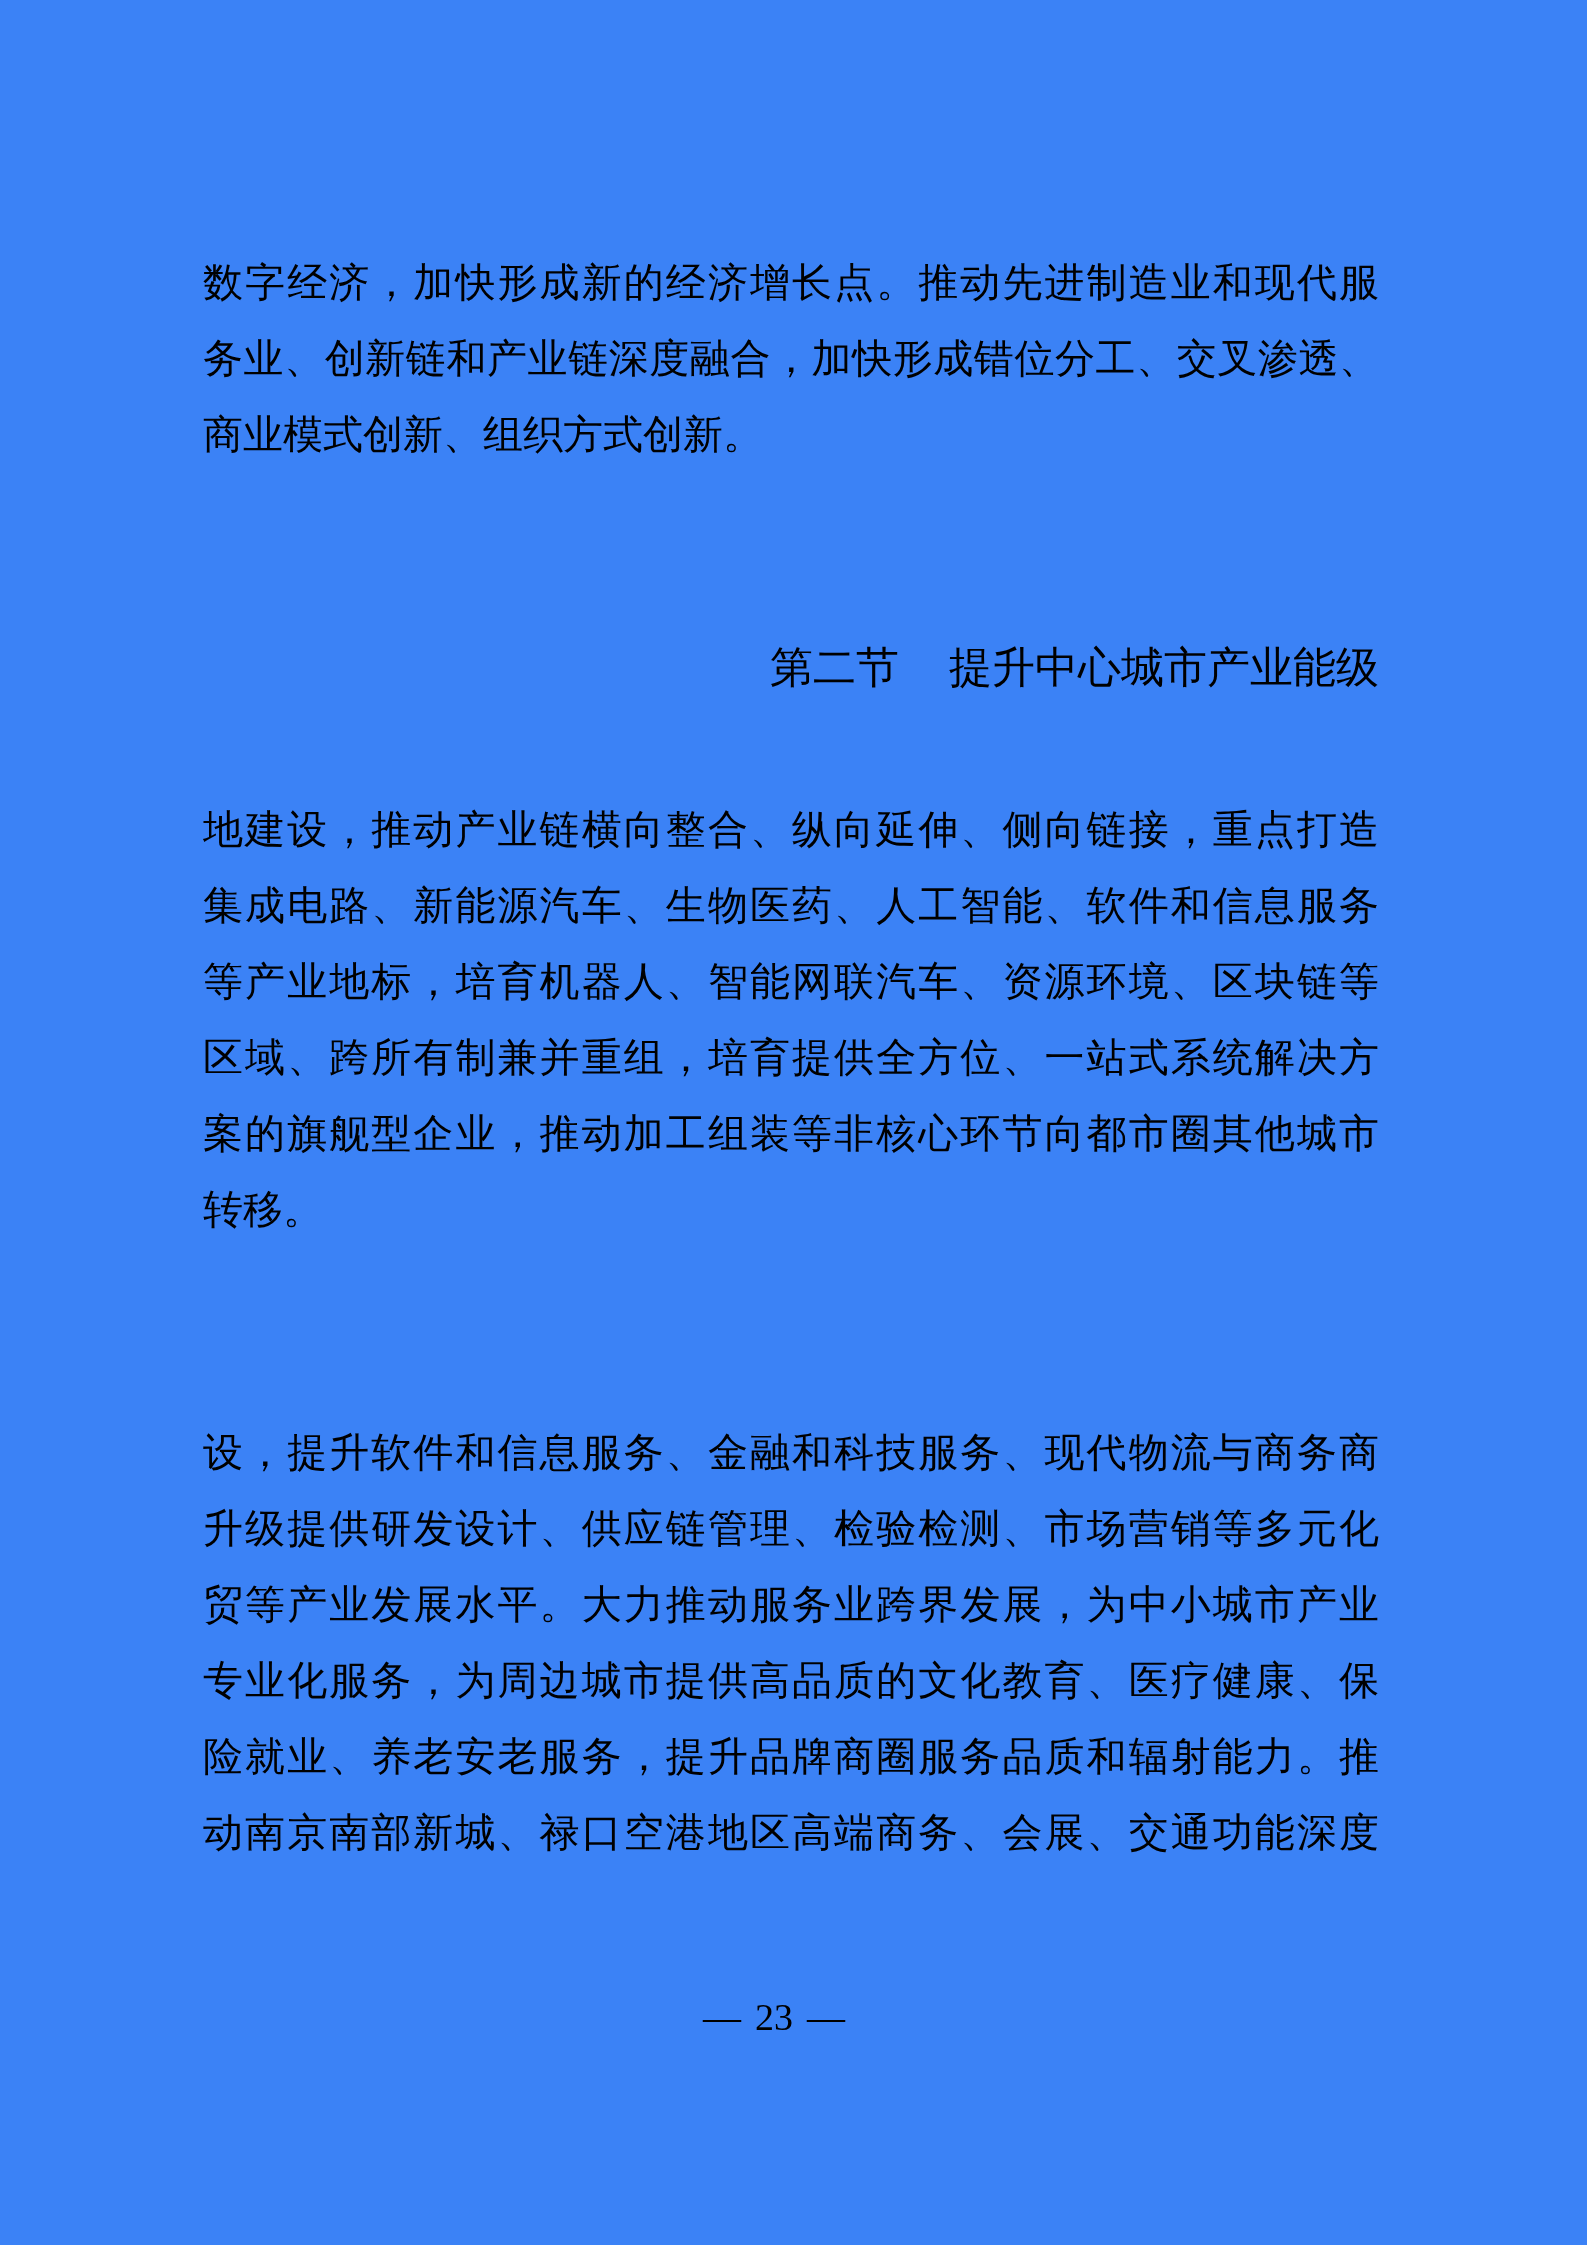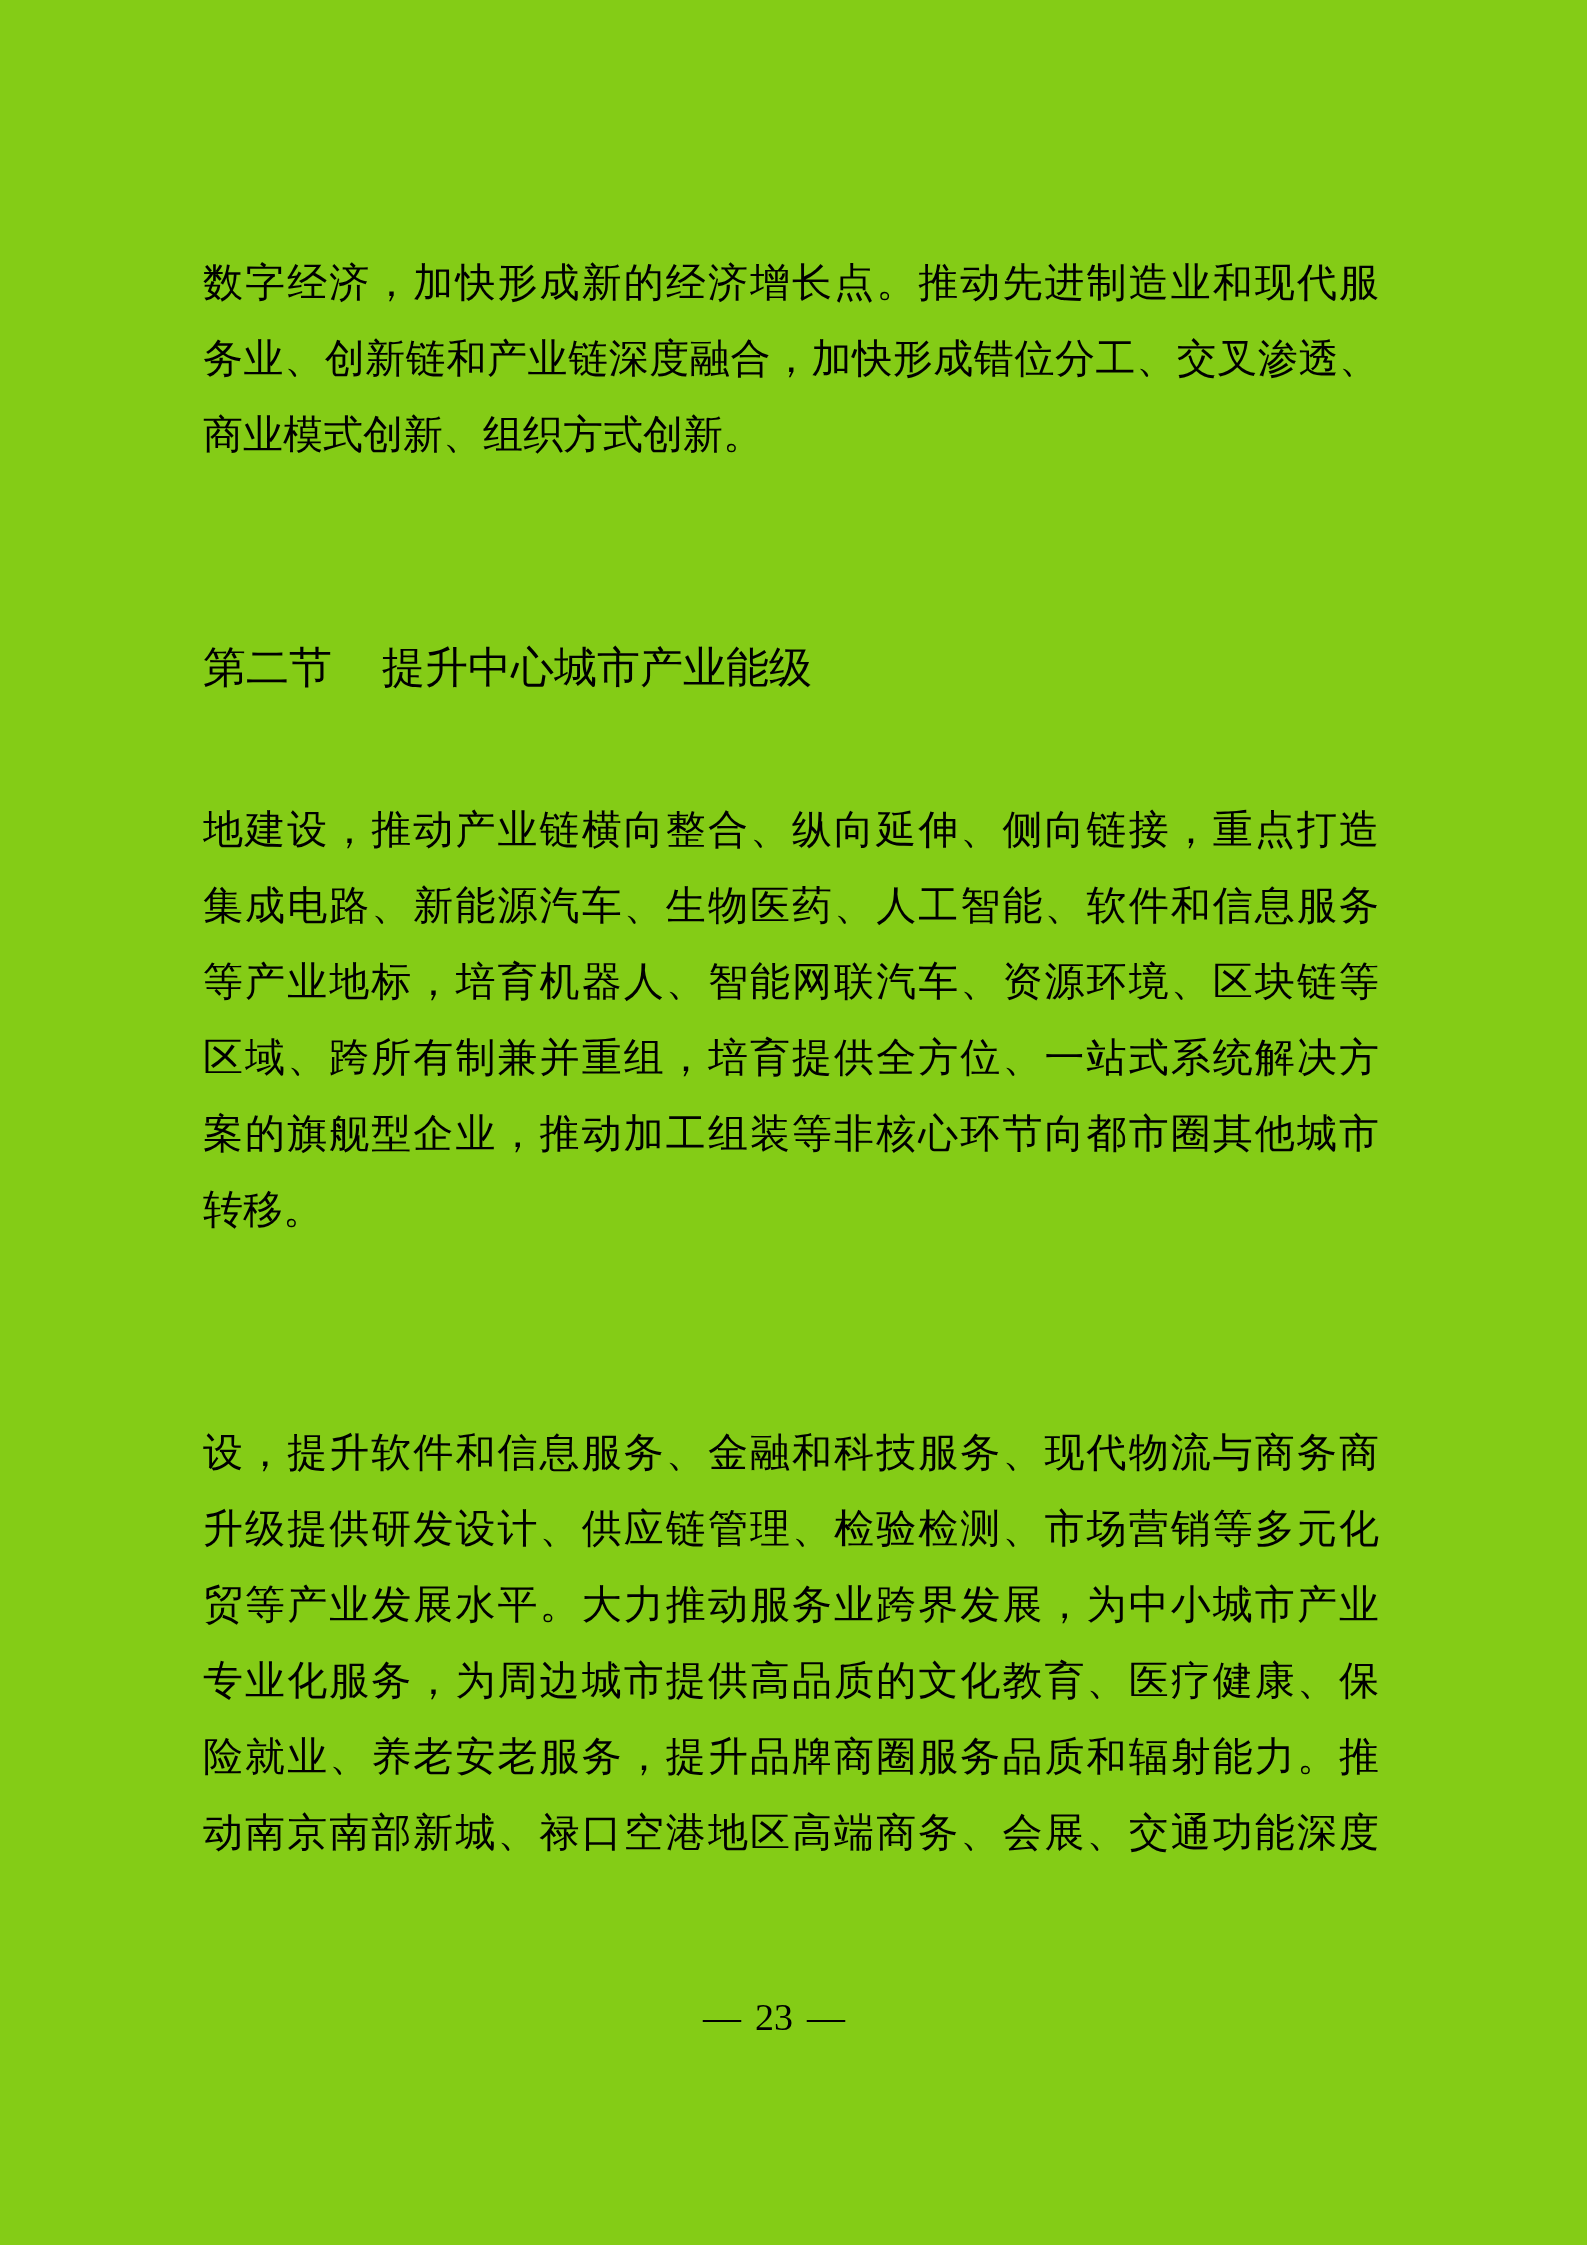"数字经济，加快形成新的经济增长点。推动先进制造业和现代服" .page { background: #84cc16 -> #3b82f6 }
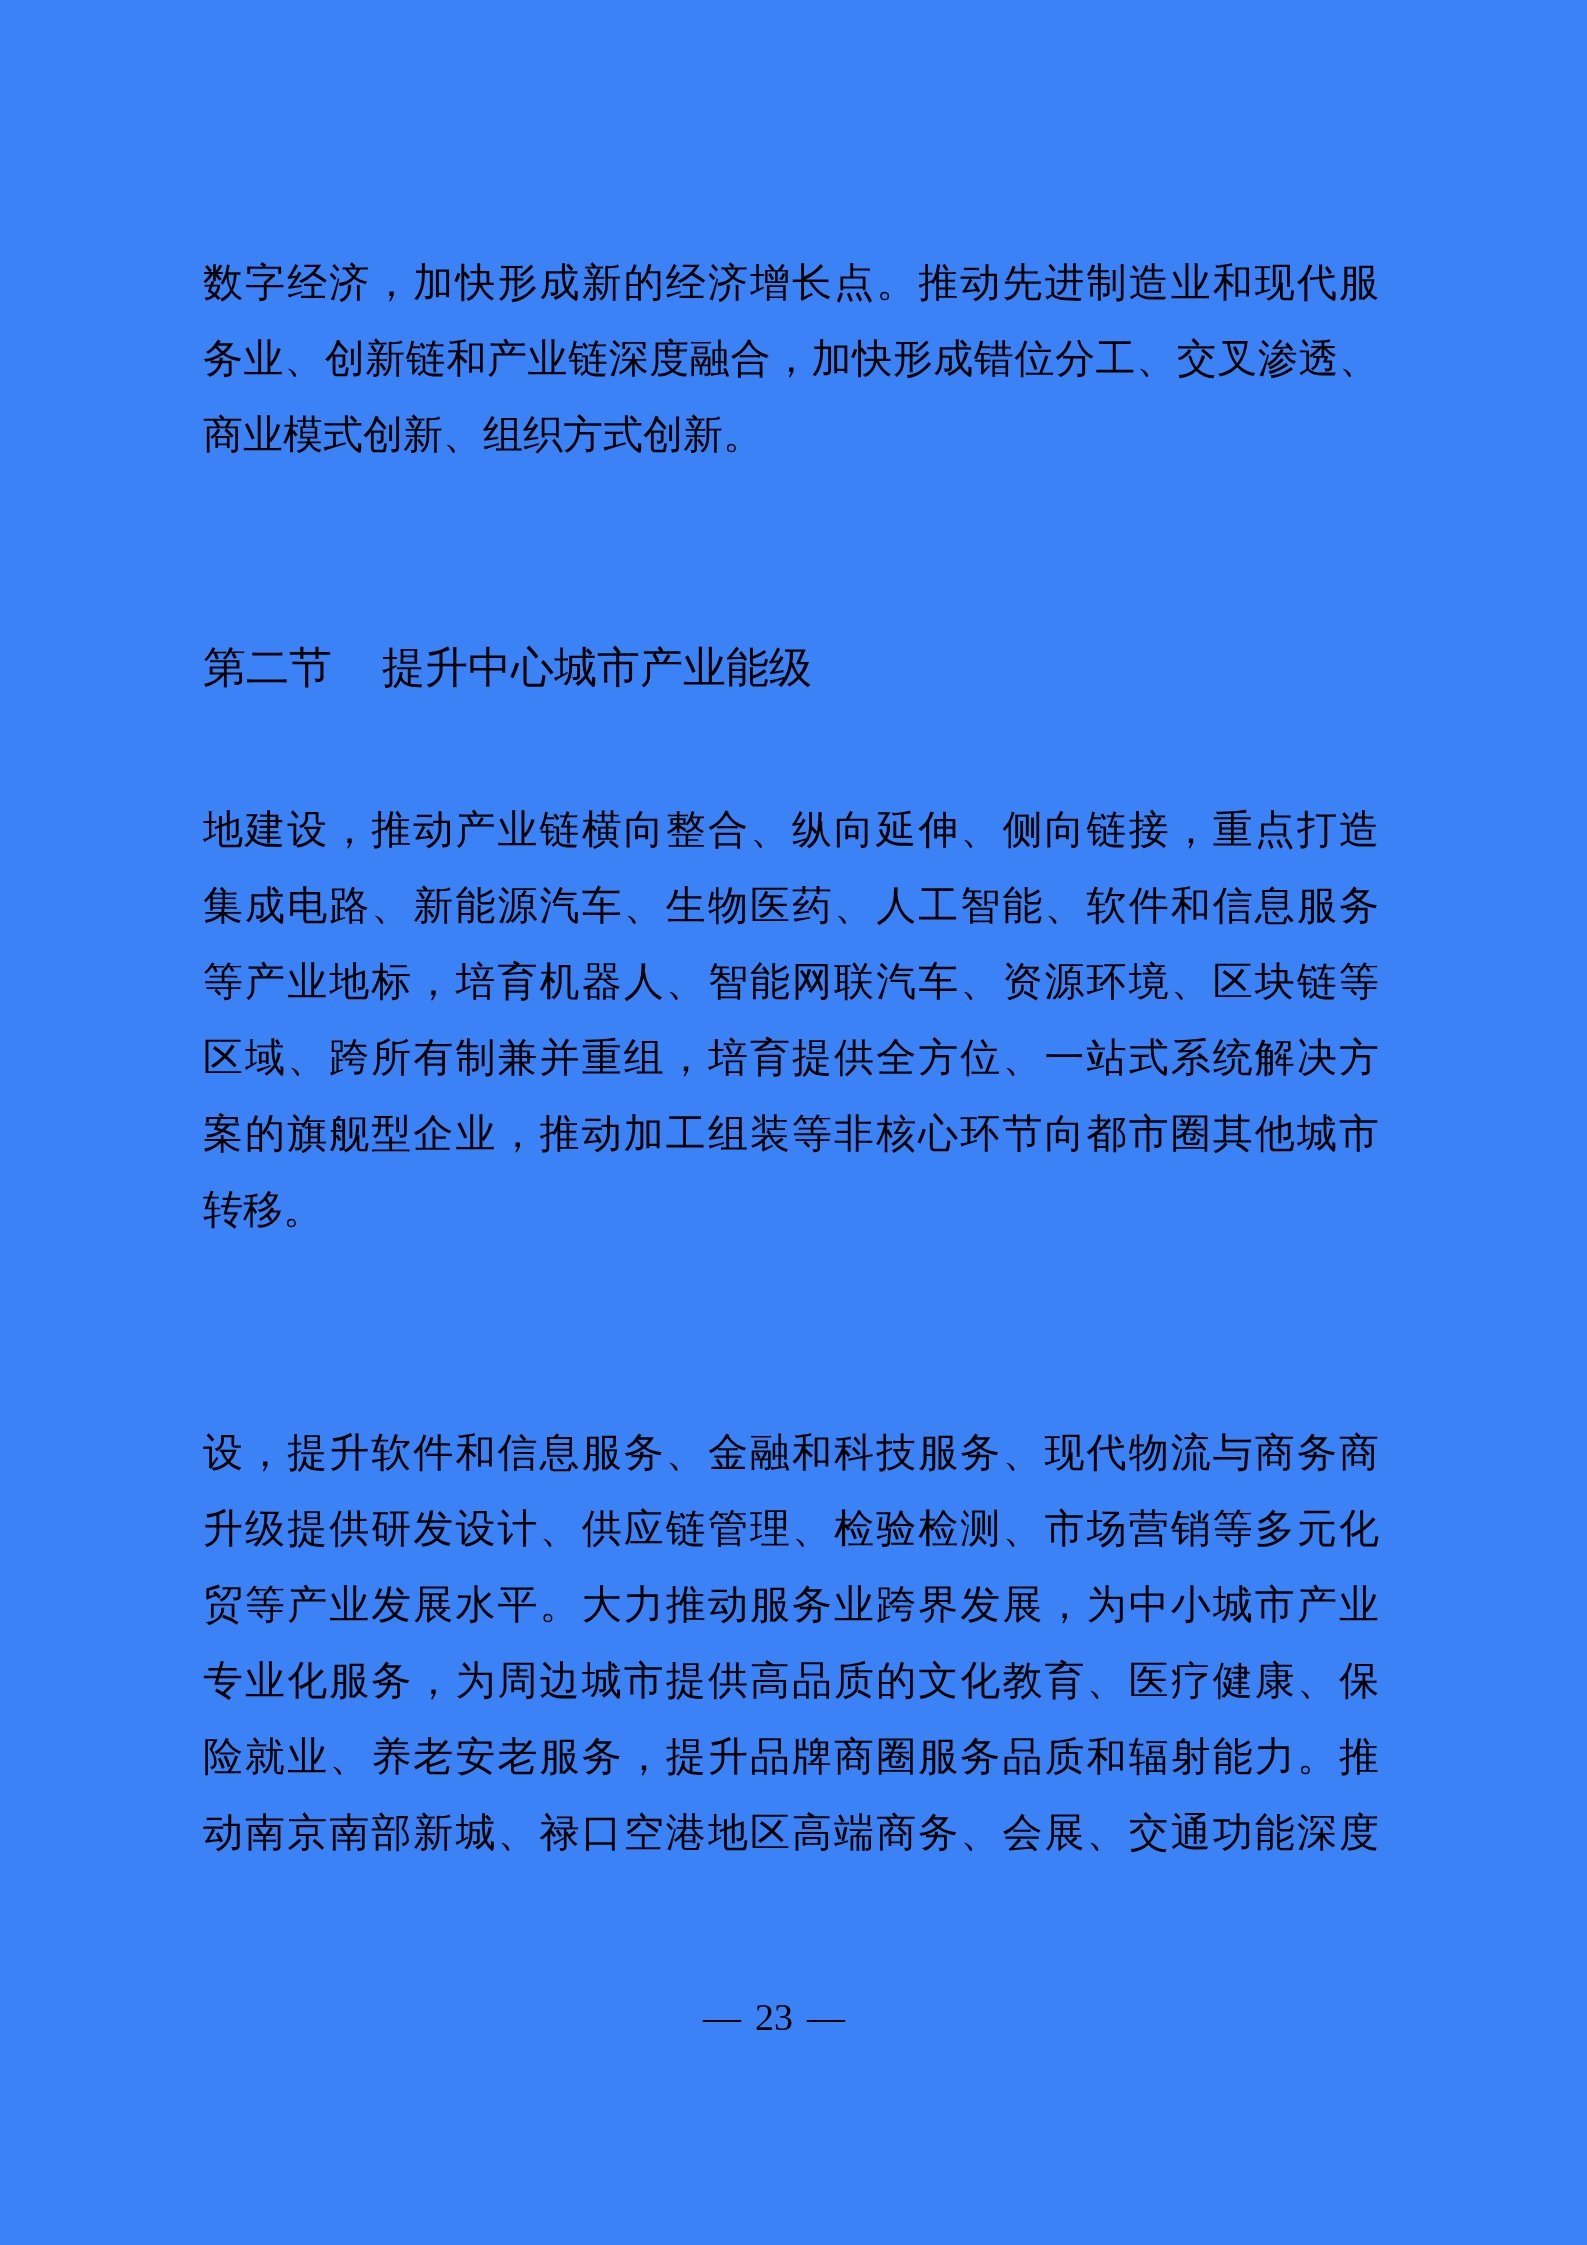"第二节 提升中心城市产业能级" .heading-row { text-align: left -> right }
